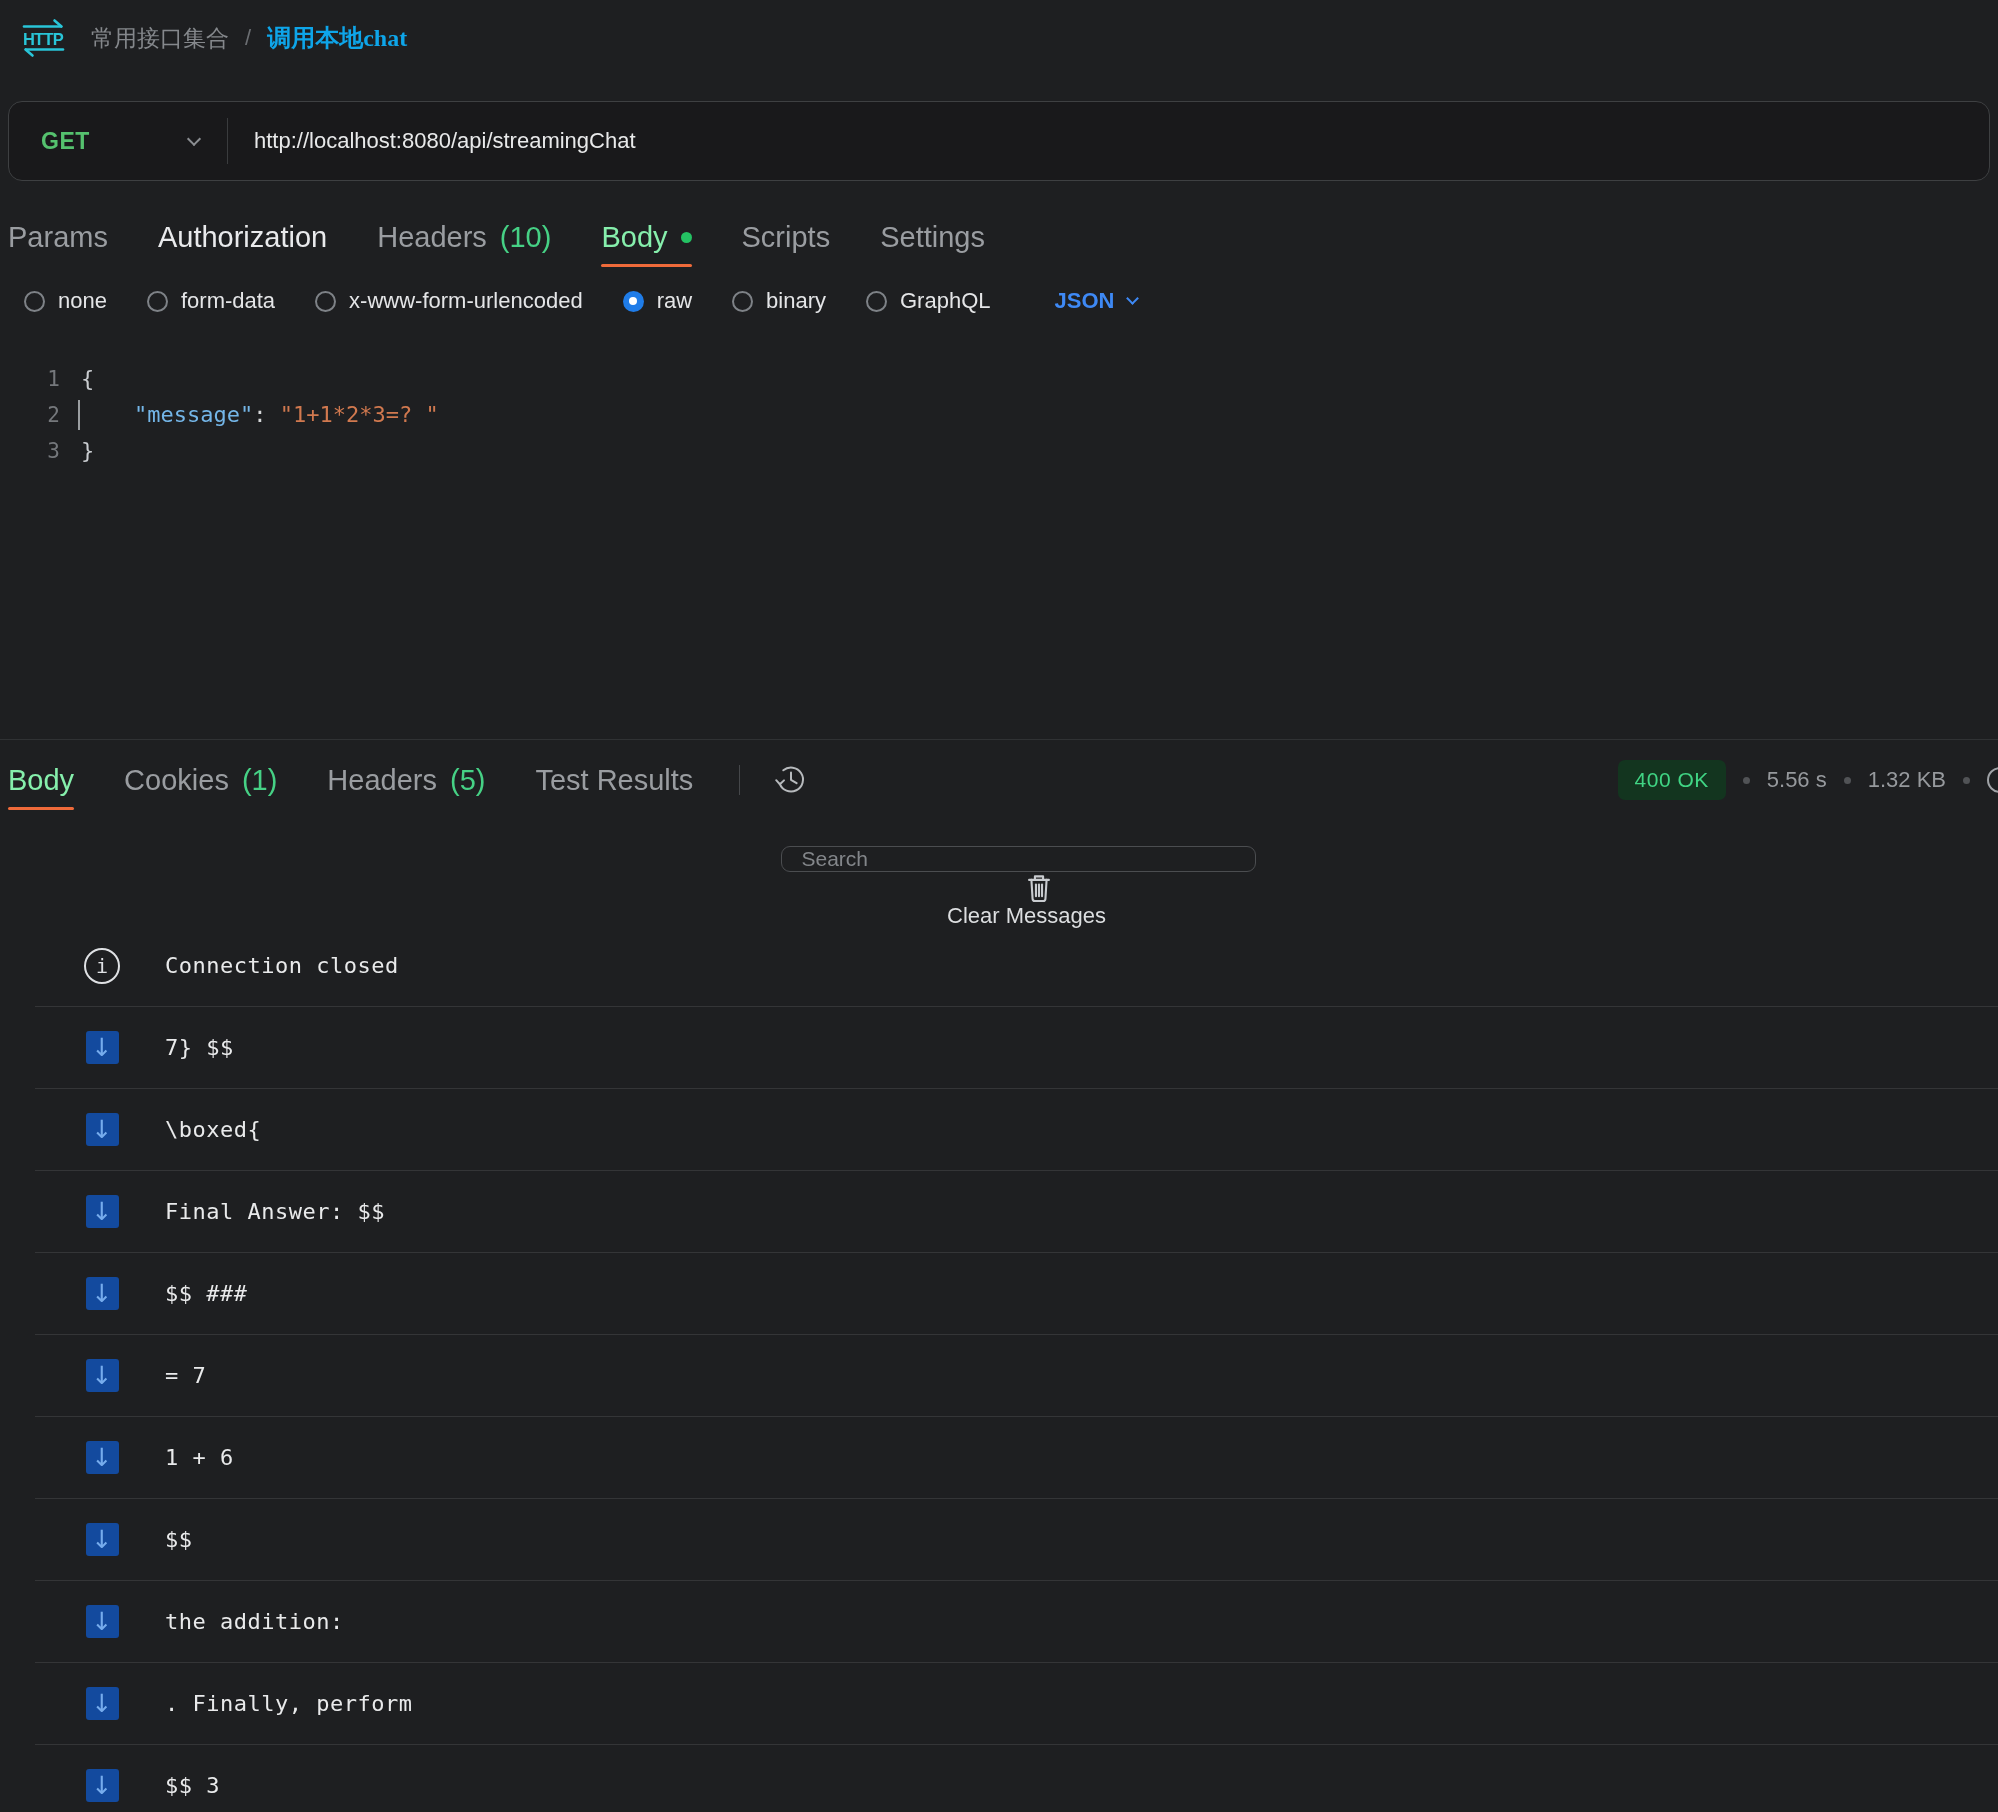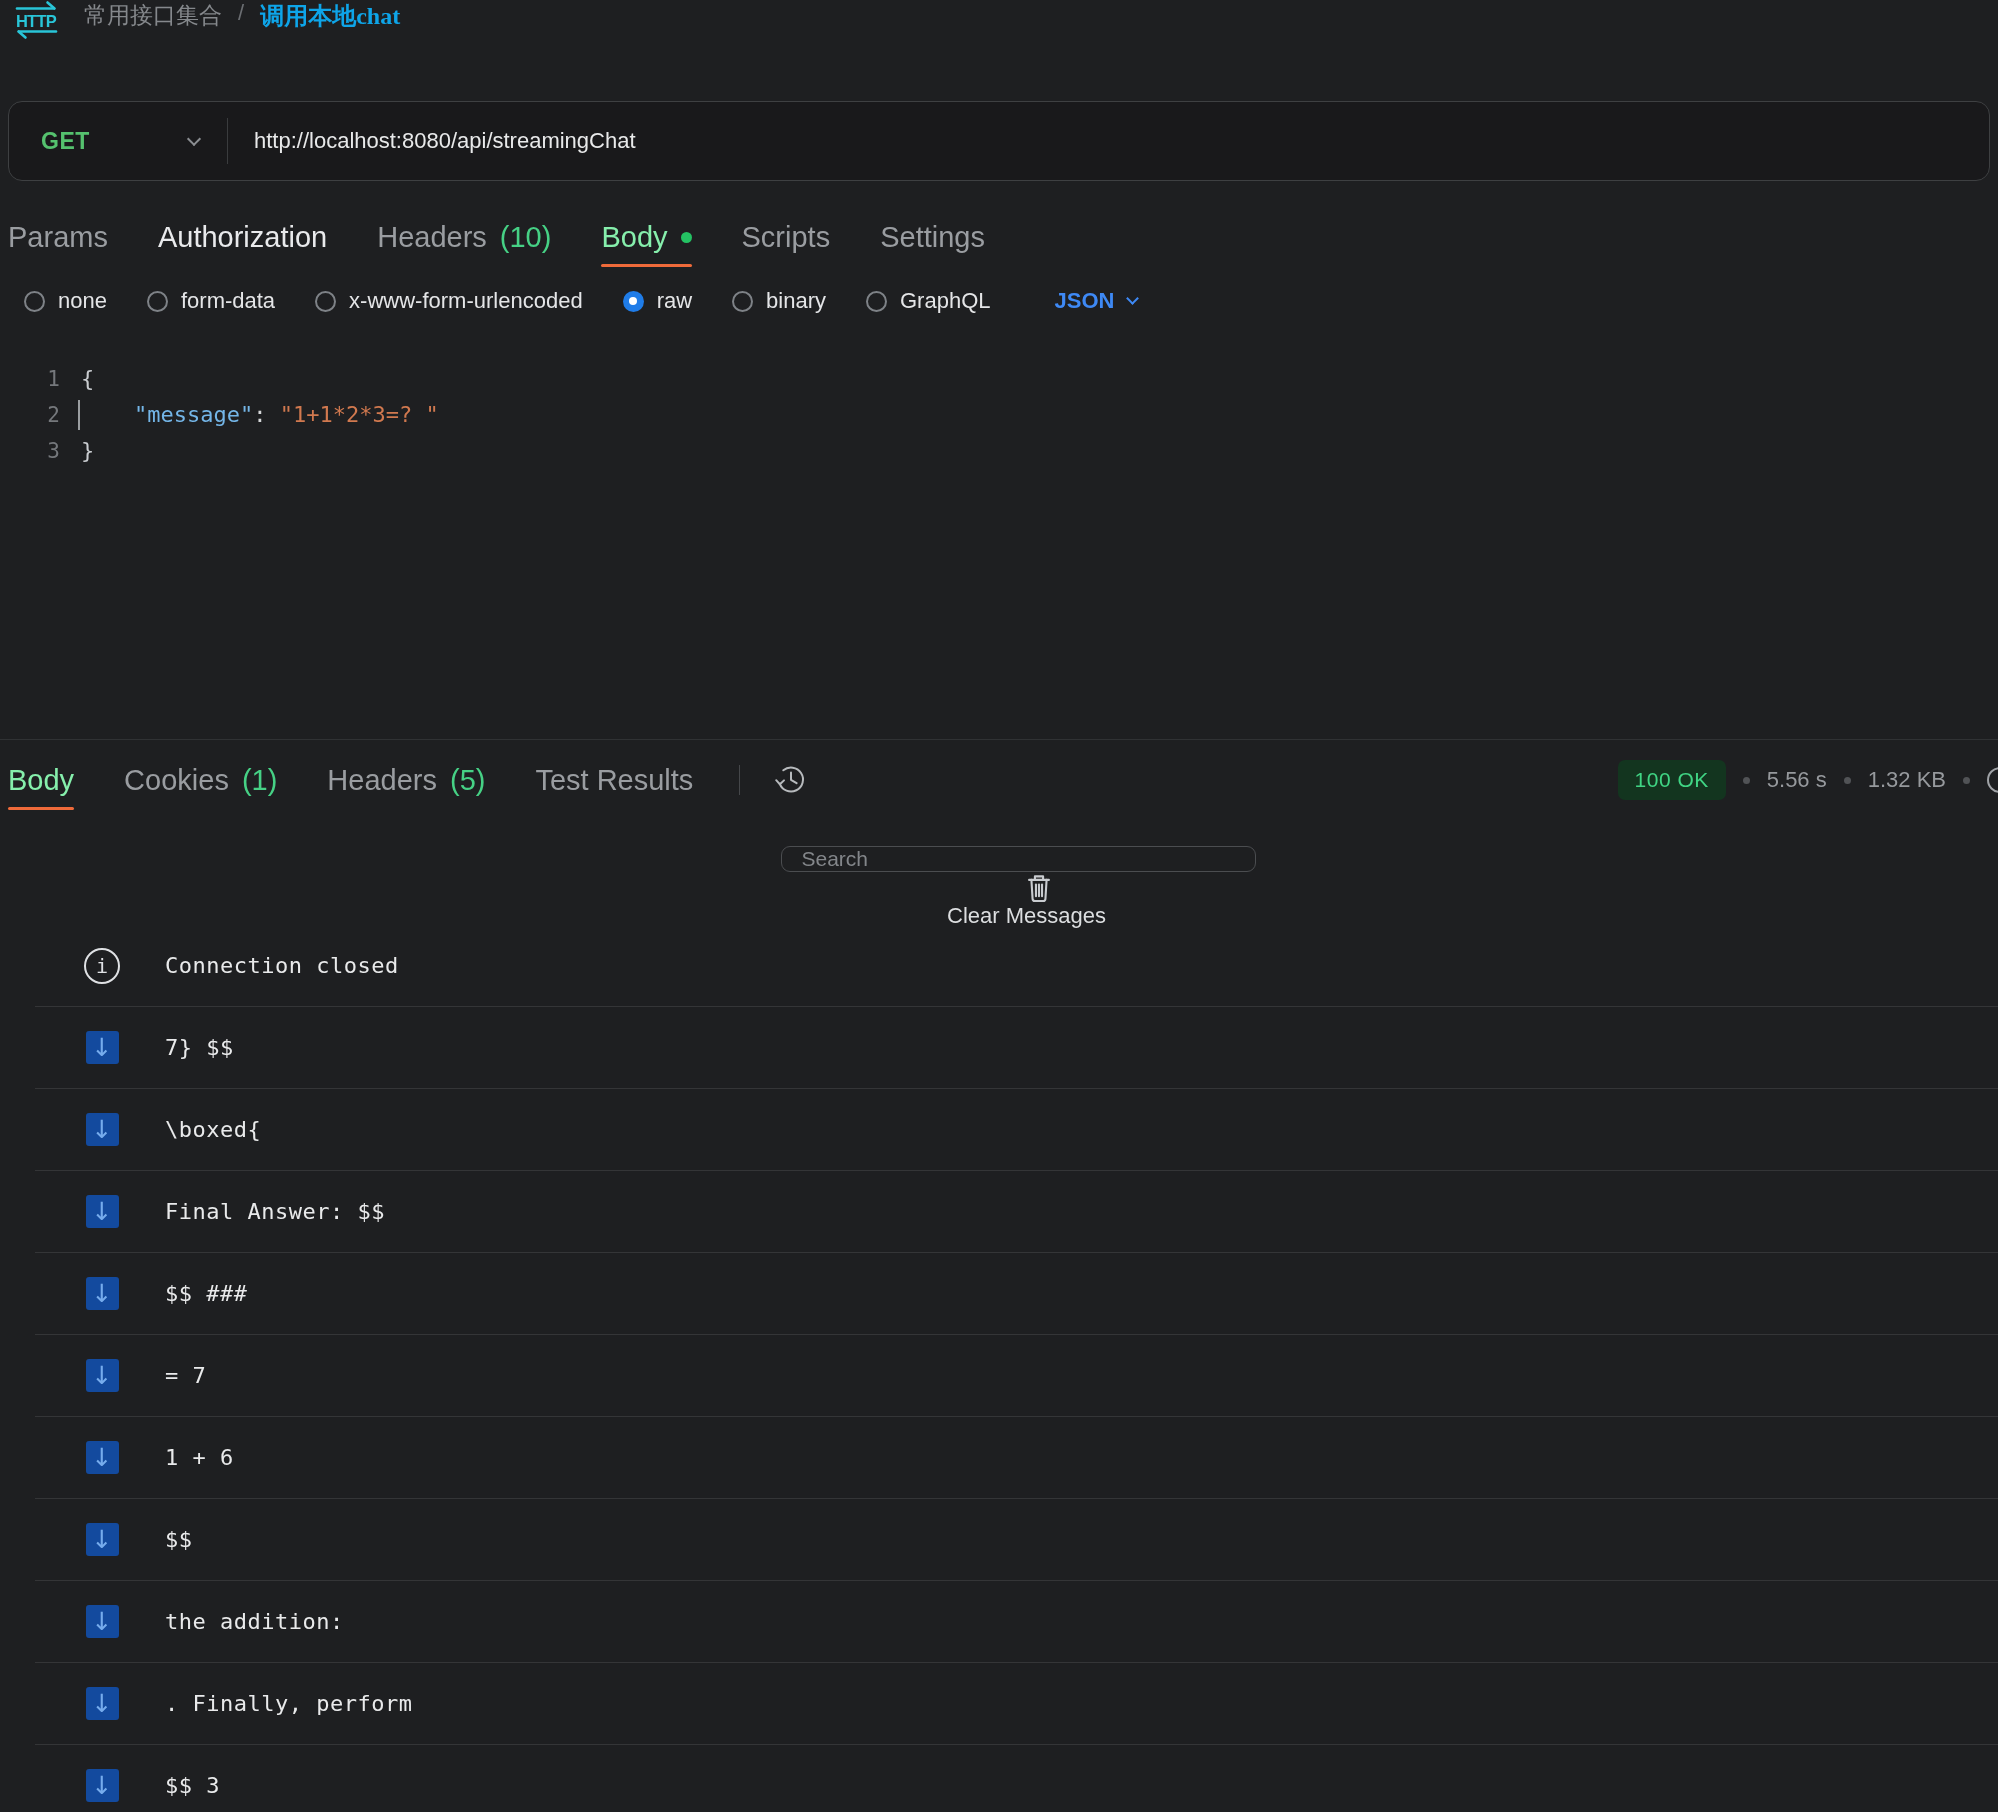"HTTP" .topbar { align-items: none -> center; padding-left: 13px -> 20px }
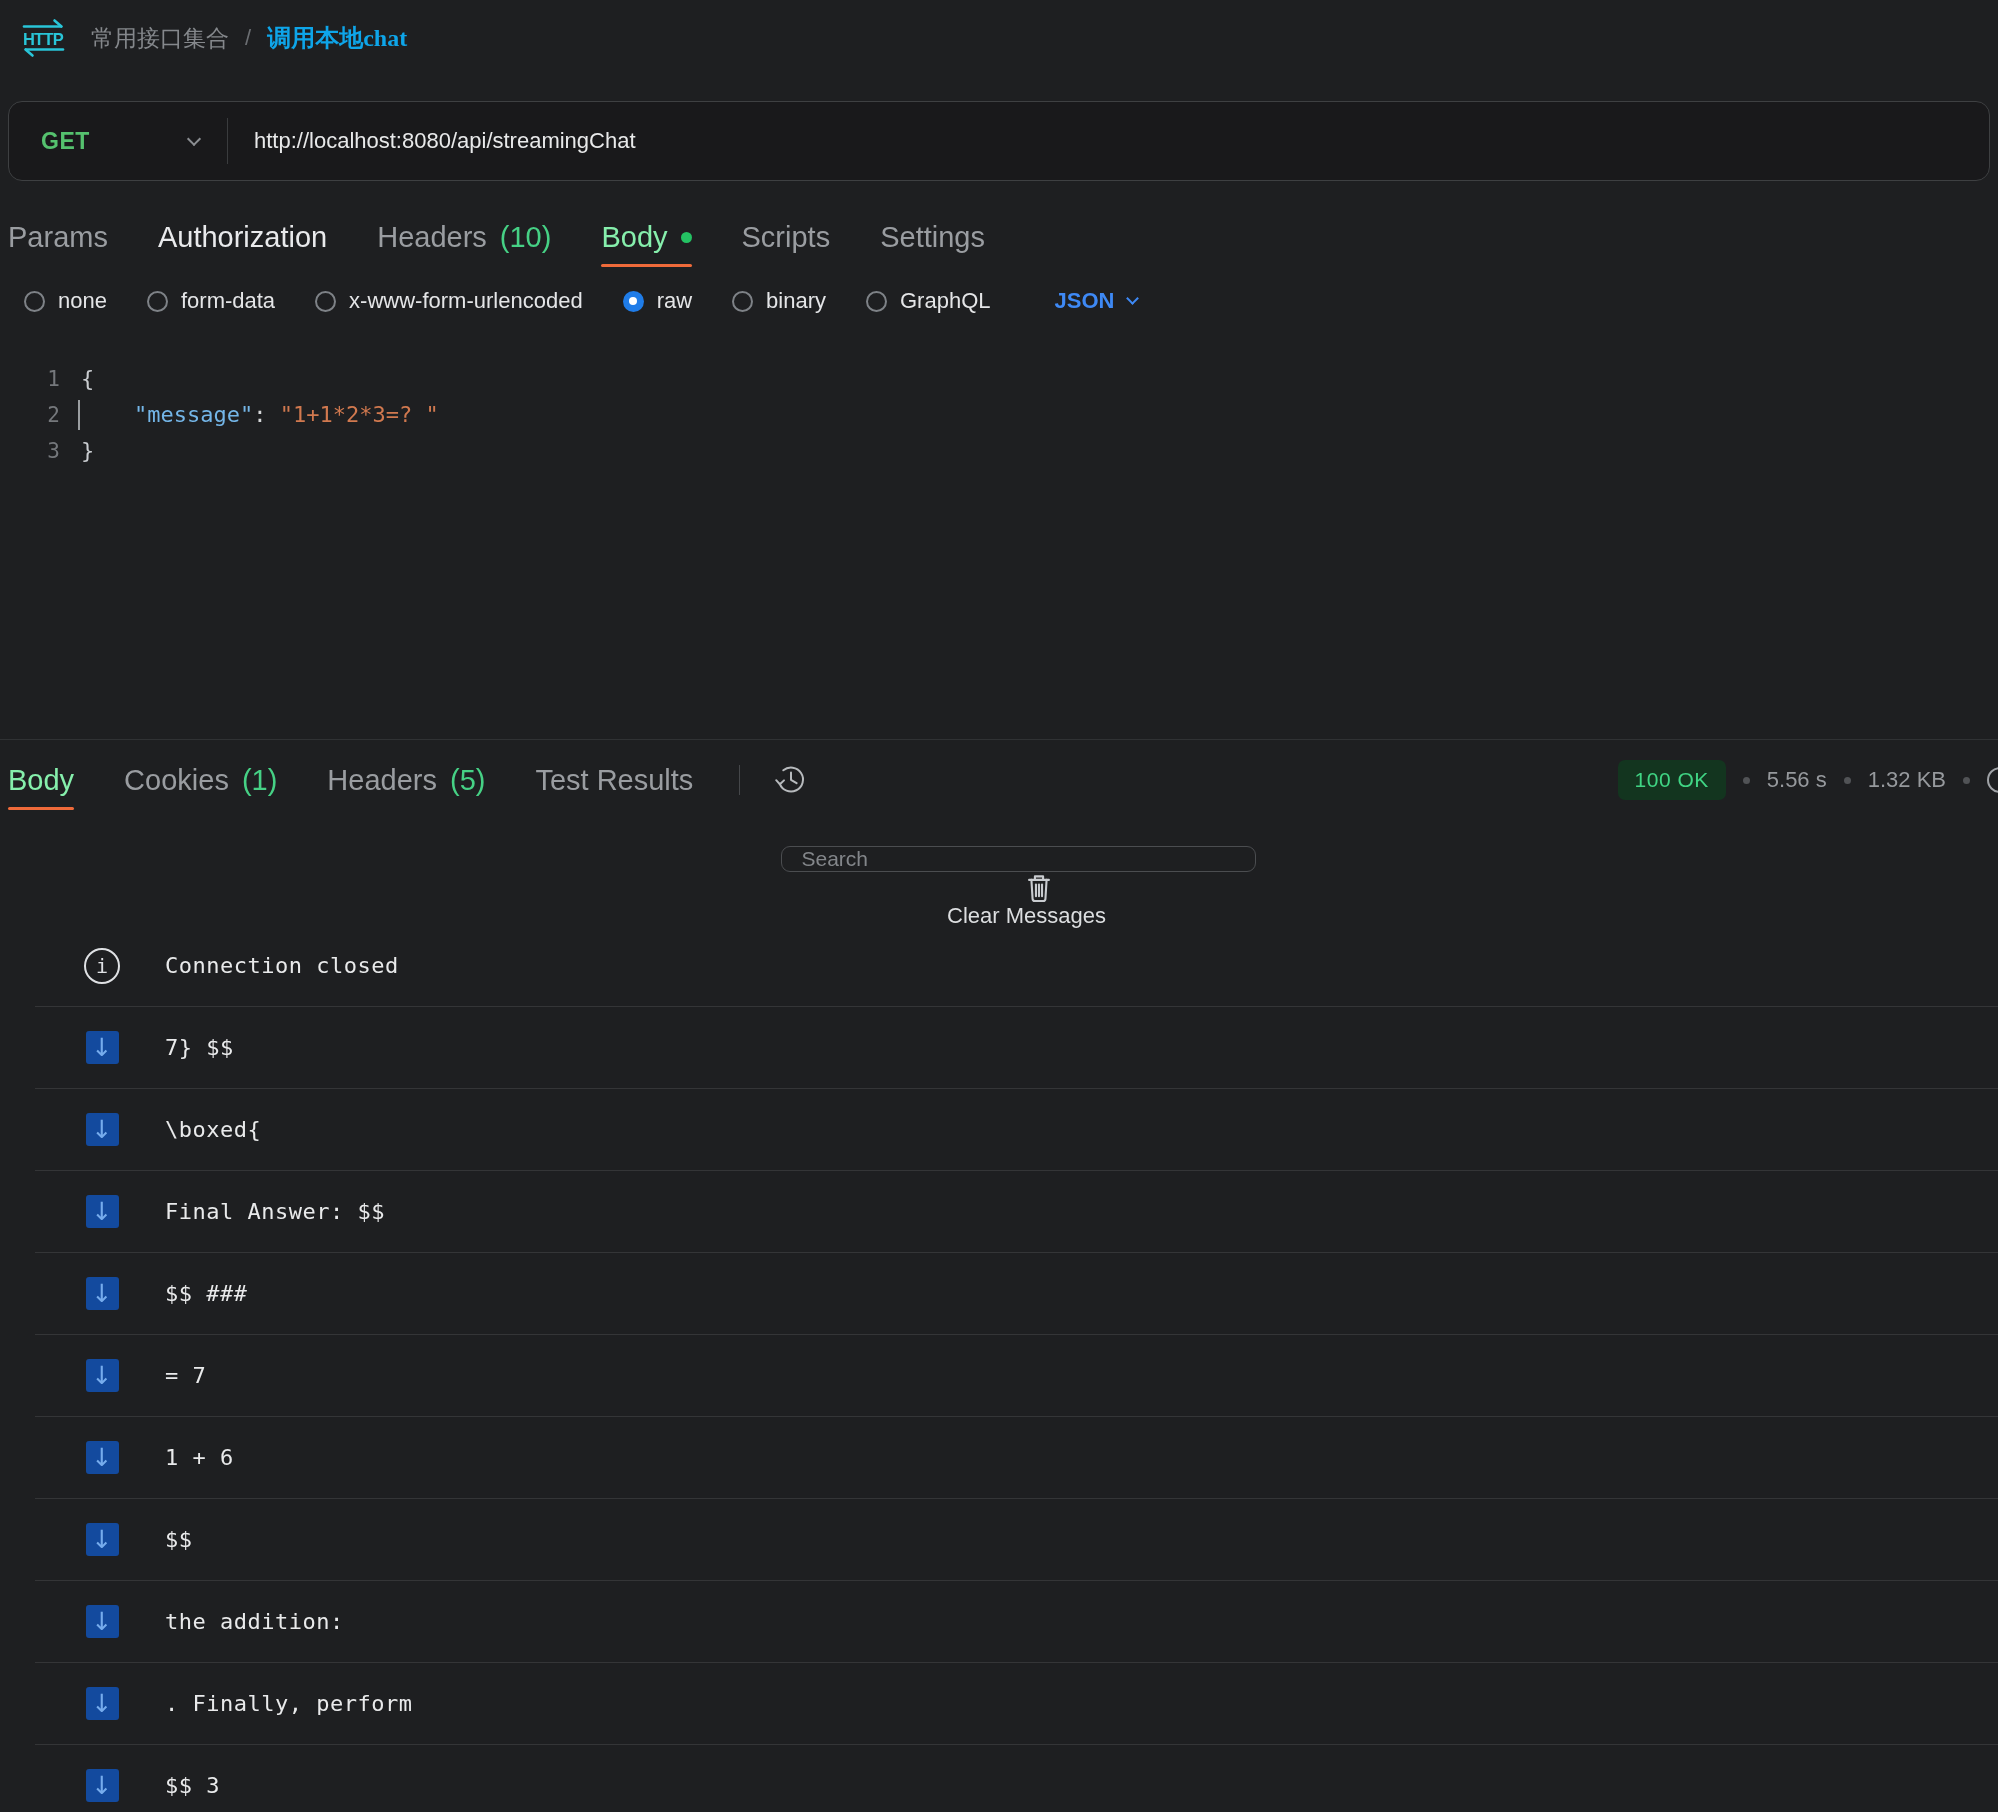"100 OK" span.badge { text: 100 -> 400 }
